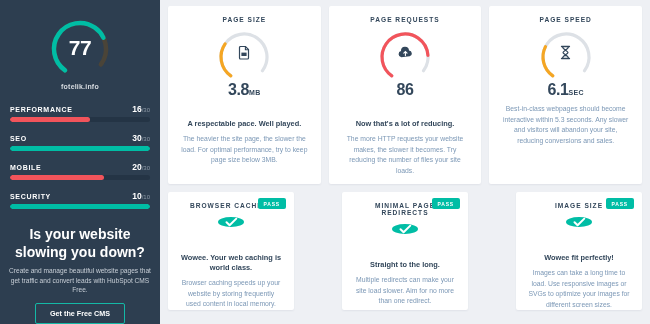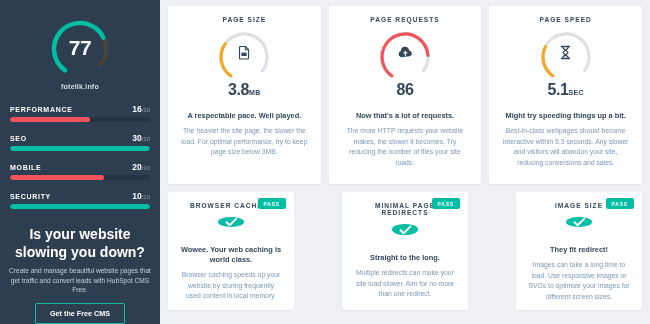"5.1" span { text: 5.1 -> 6.1 }
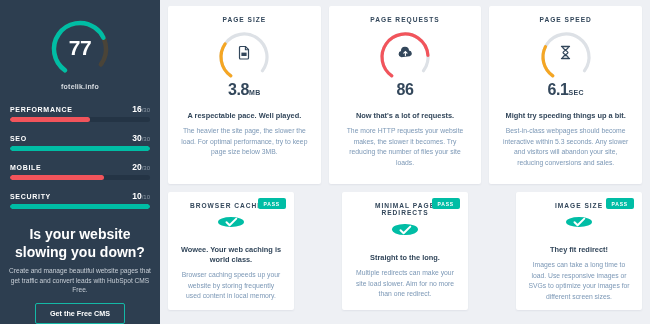"A respectable pace. Well played." .verdict { margin-top: 12px -> 20px }
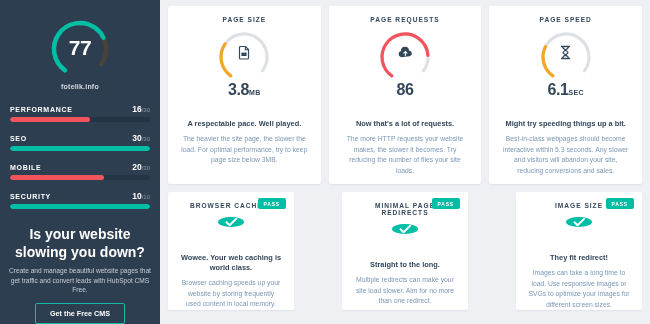"Now that's a lot of" div.verdict { text: requests -> reducing }
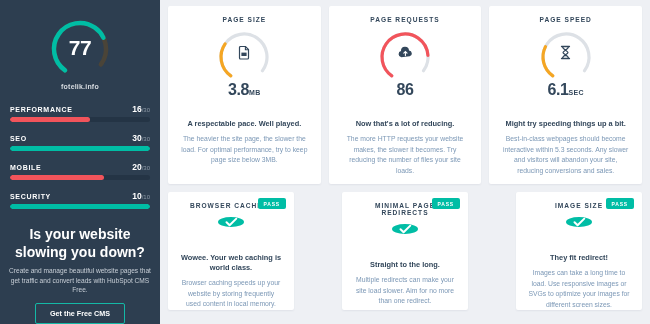"Might try speeding things up" div.verdict { html: <div>Might try speeding things up a bit.</div> -> none }
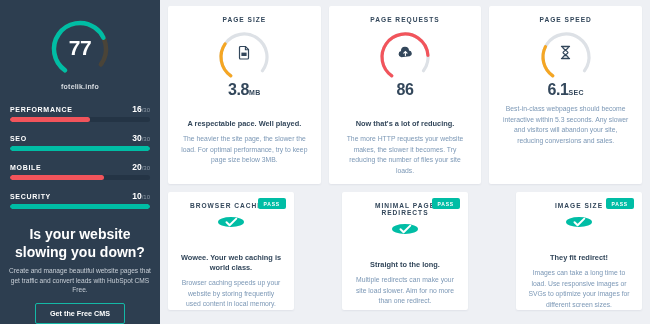"They fit redirect!" div.verdict { text: They fit redirect -> Wowee fit perfectly }
